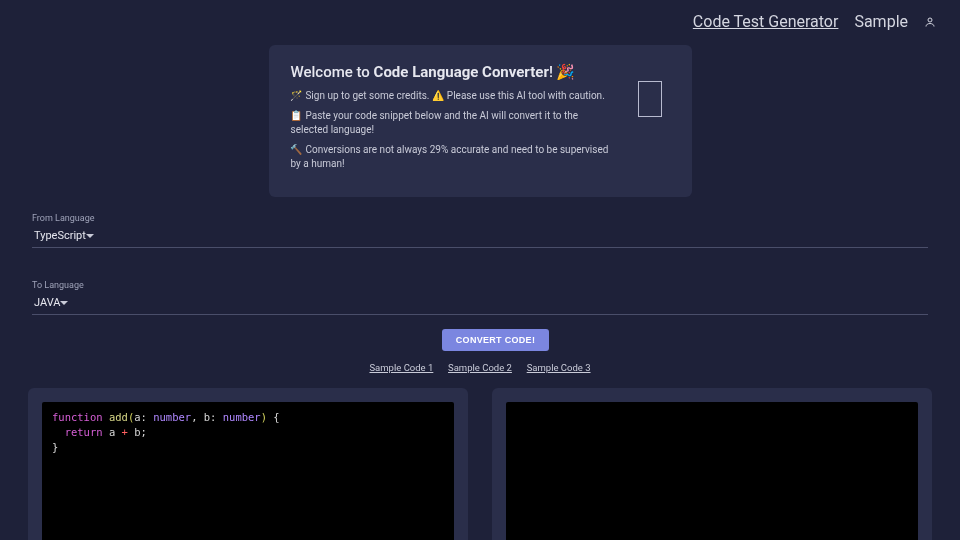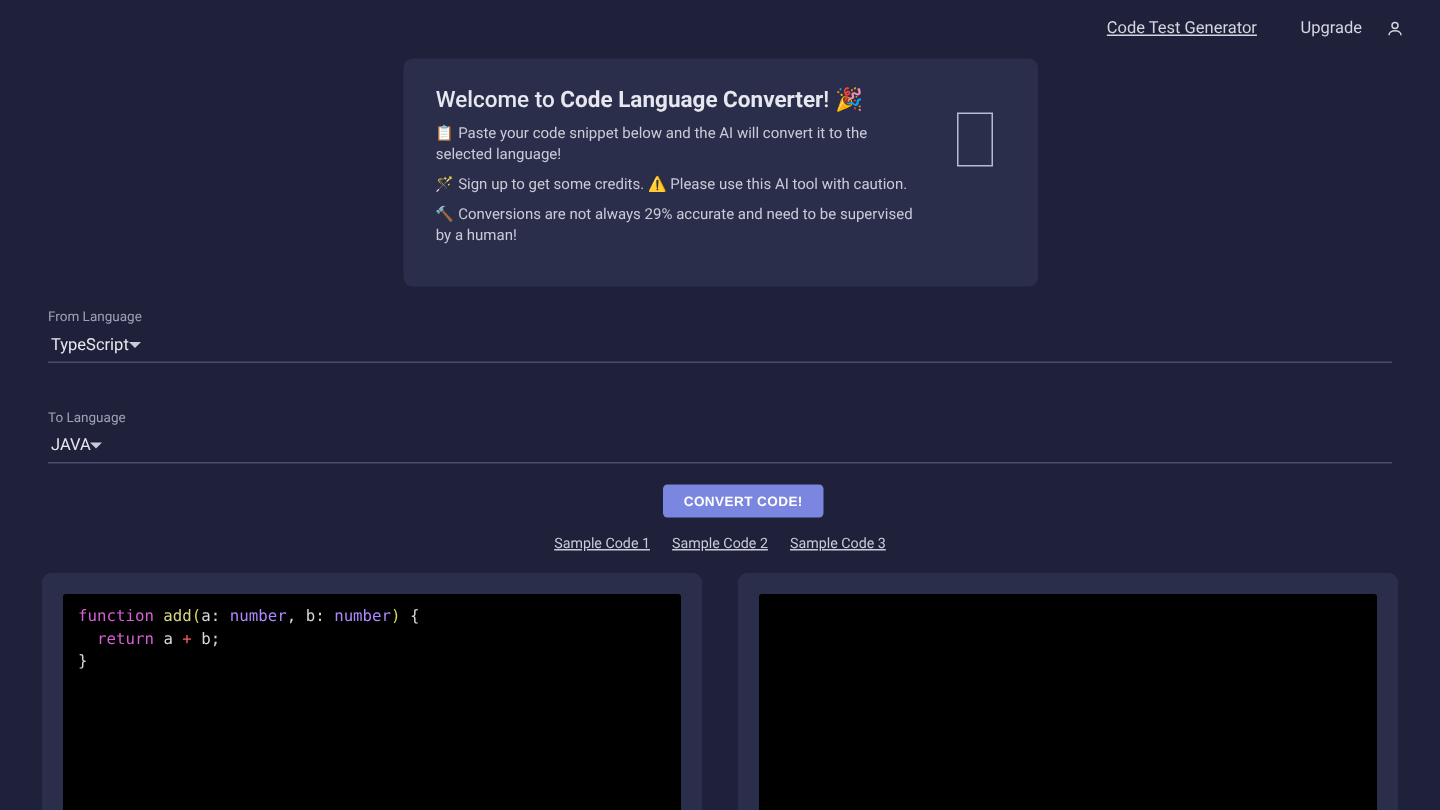"Code Test Generator" .topbar a { font-size: 11px -> 16px; margin-left: 13px -> none }
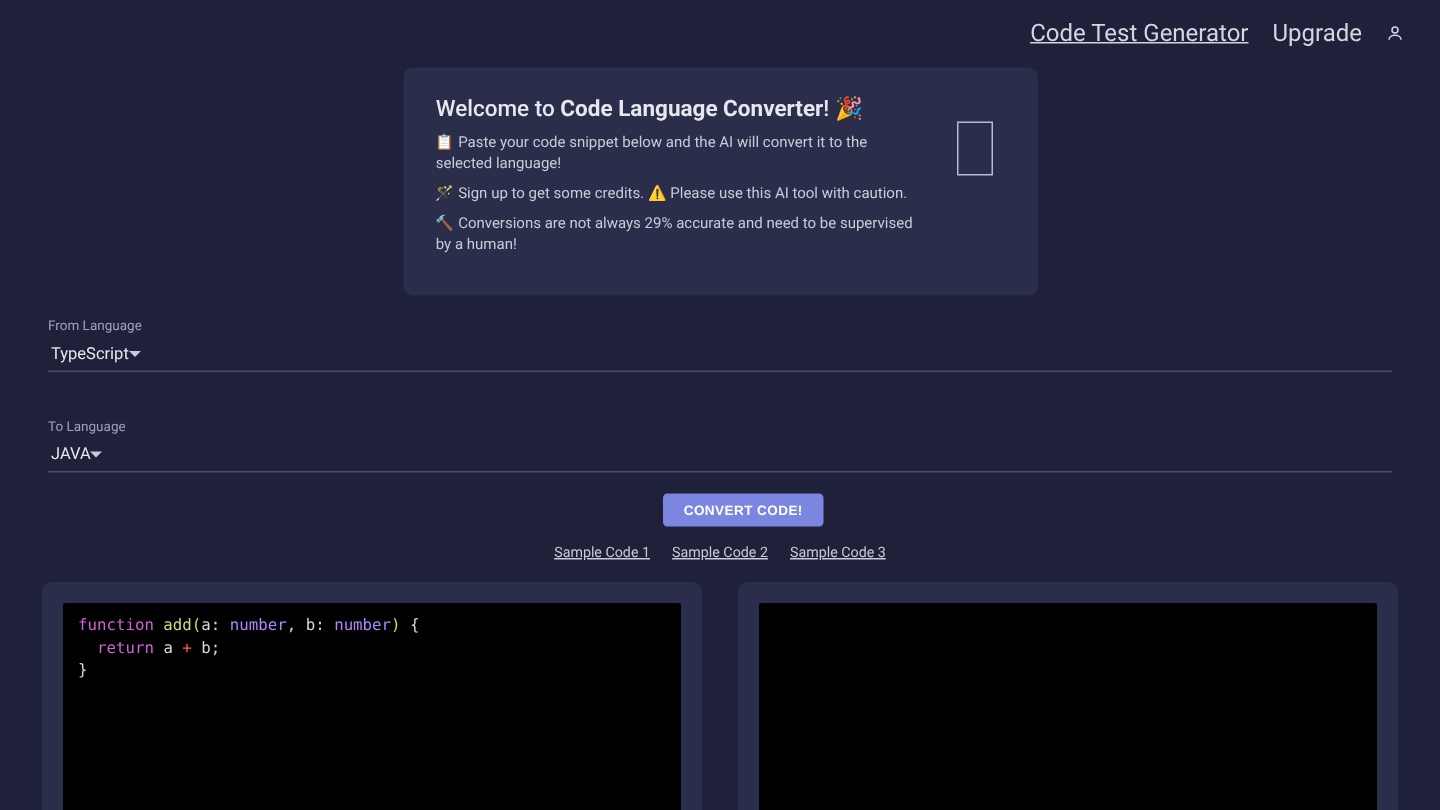"Upgrade" a.noline { text: Upgrade -> Sample }
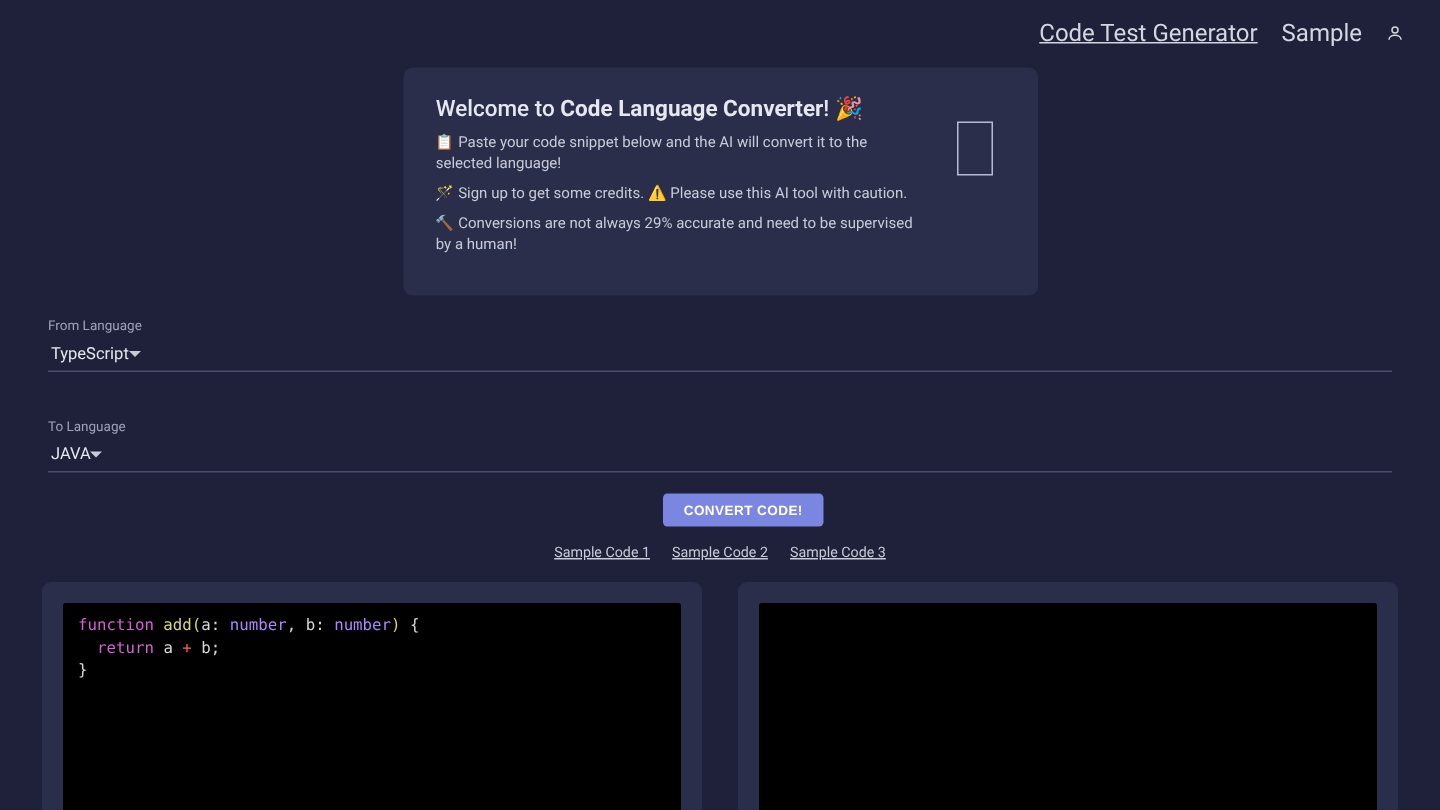"📋 Paste your code snippet" div.welcome-line { order: before "🪄 Sign up to get" -> after "🪄 Sign up to get" }
